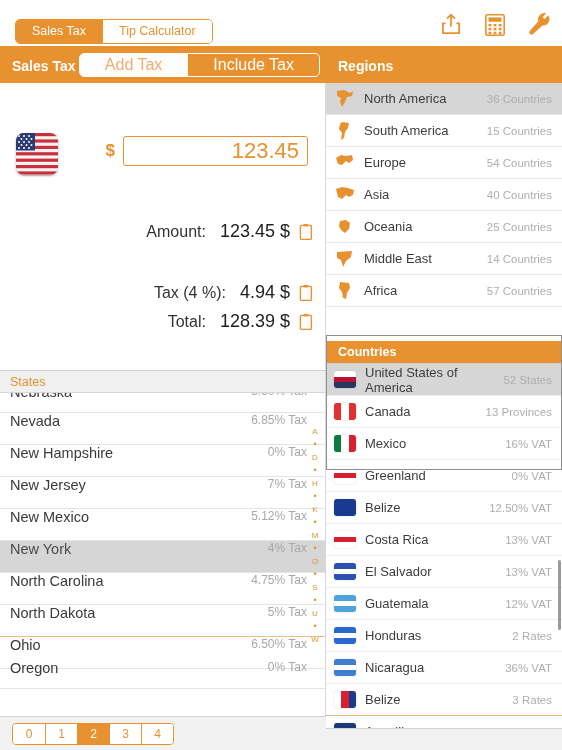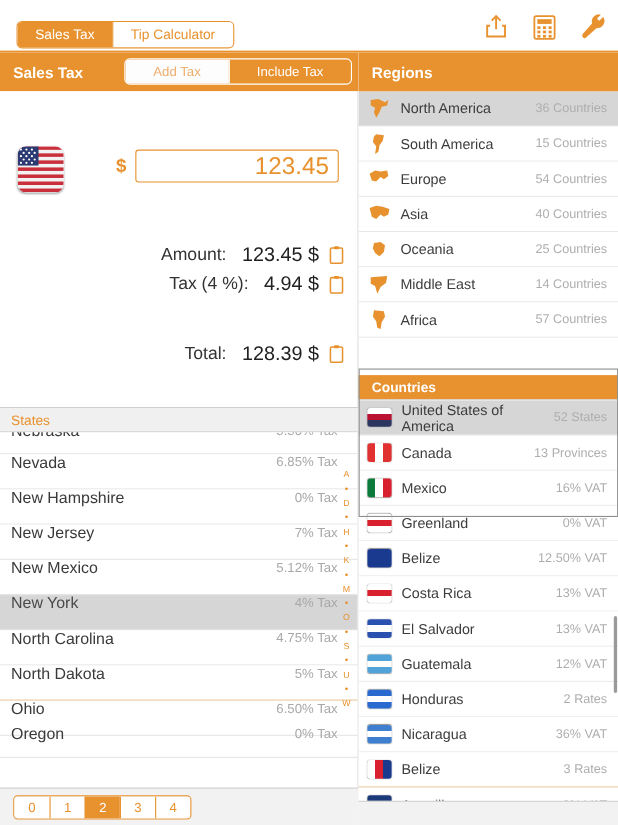"Add Tax" .seg-right .seg2 { font-size: 12px -> 16px }
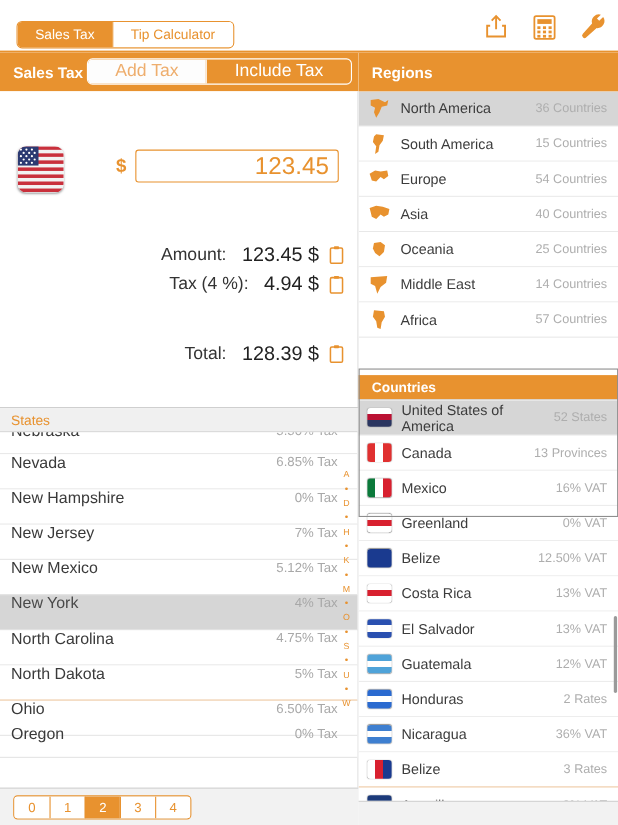"Tax (4 %):" div.res-row { top: 165px -> 199px }
